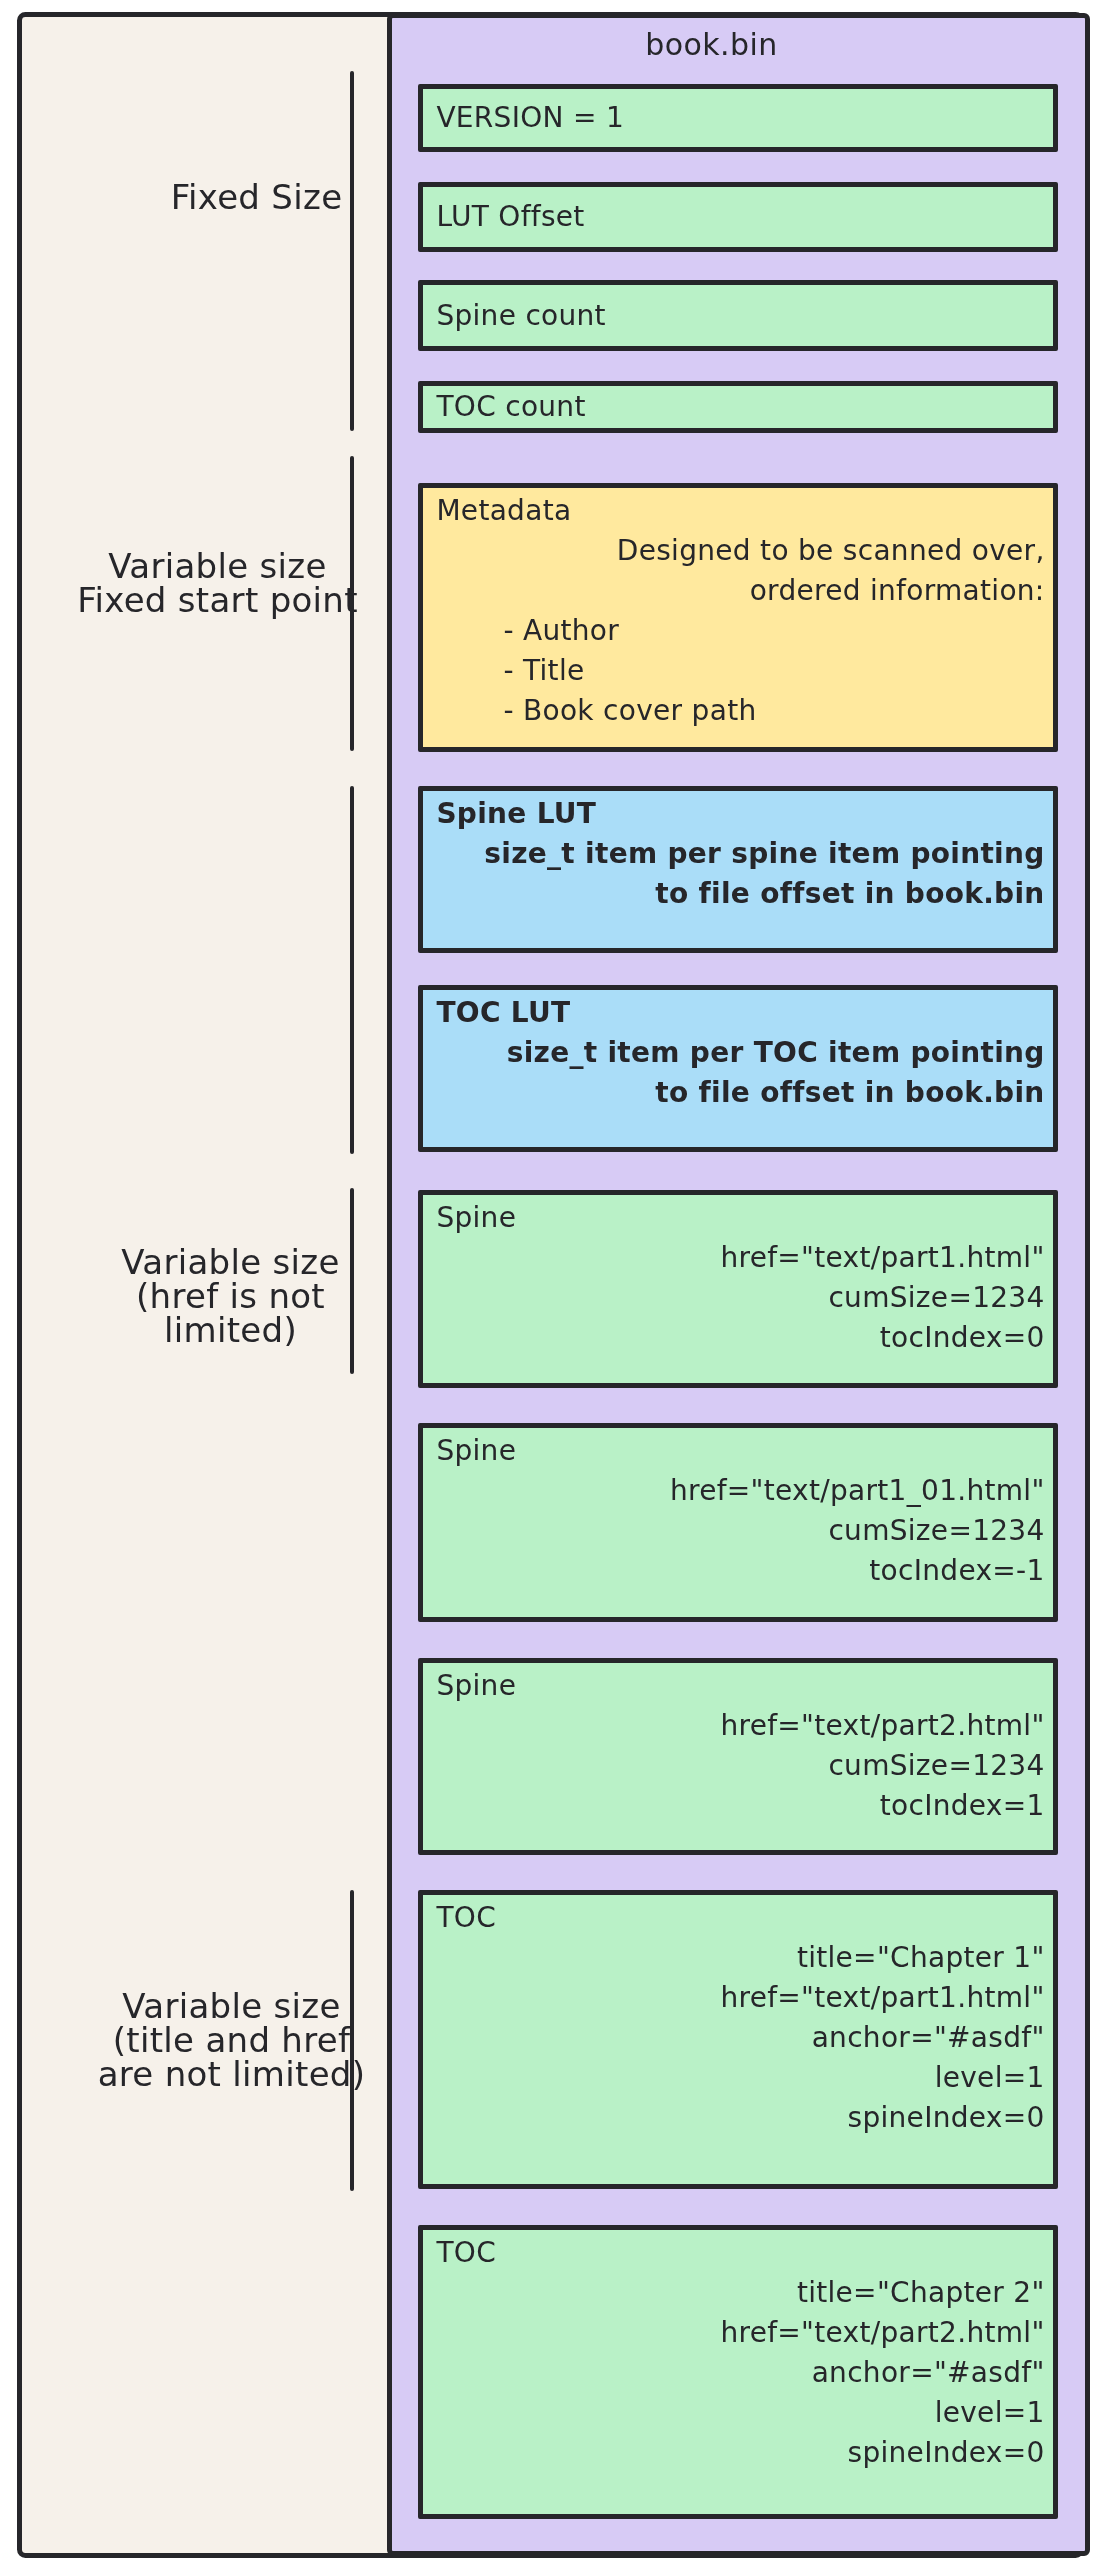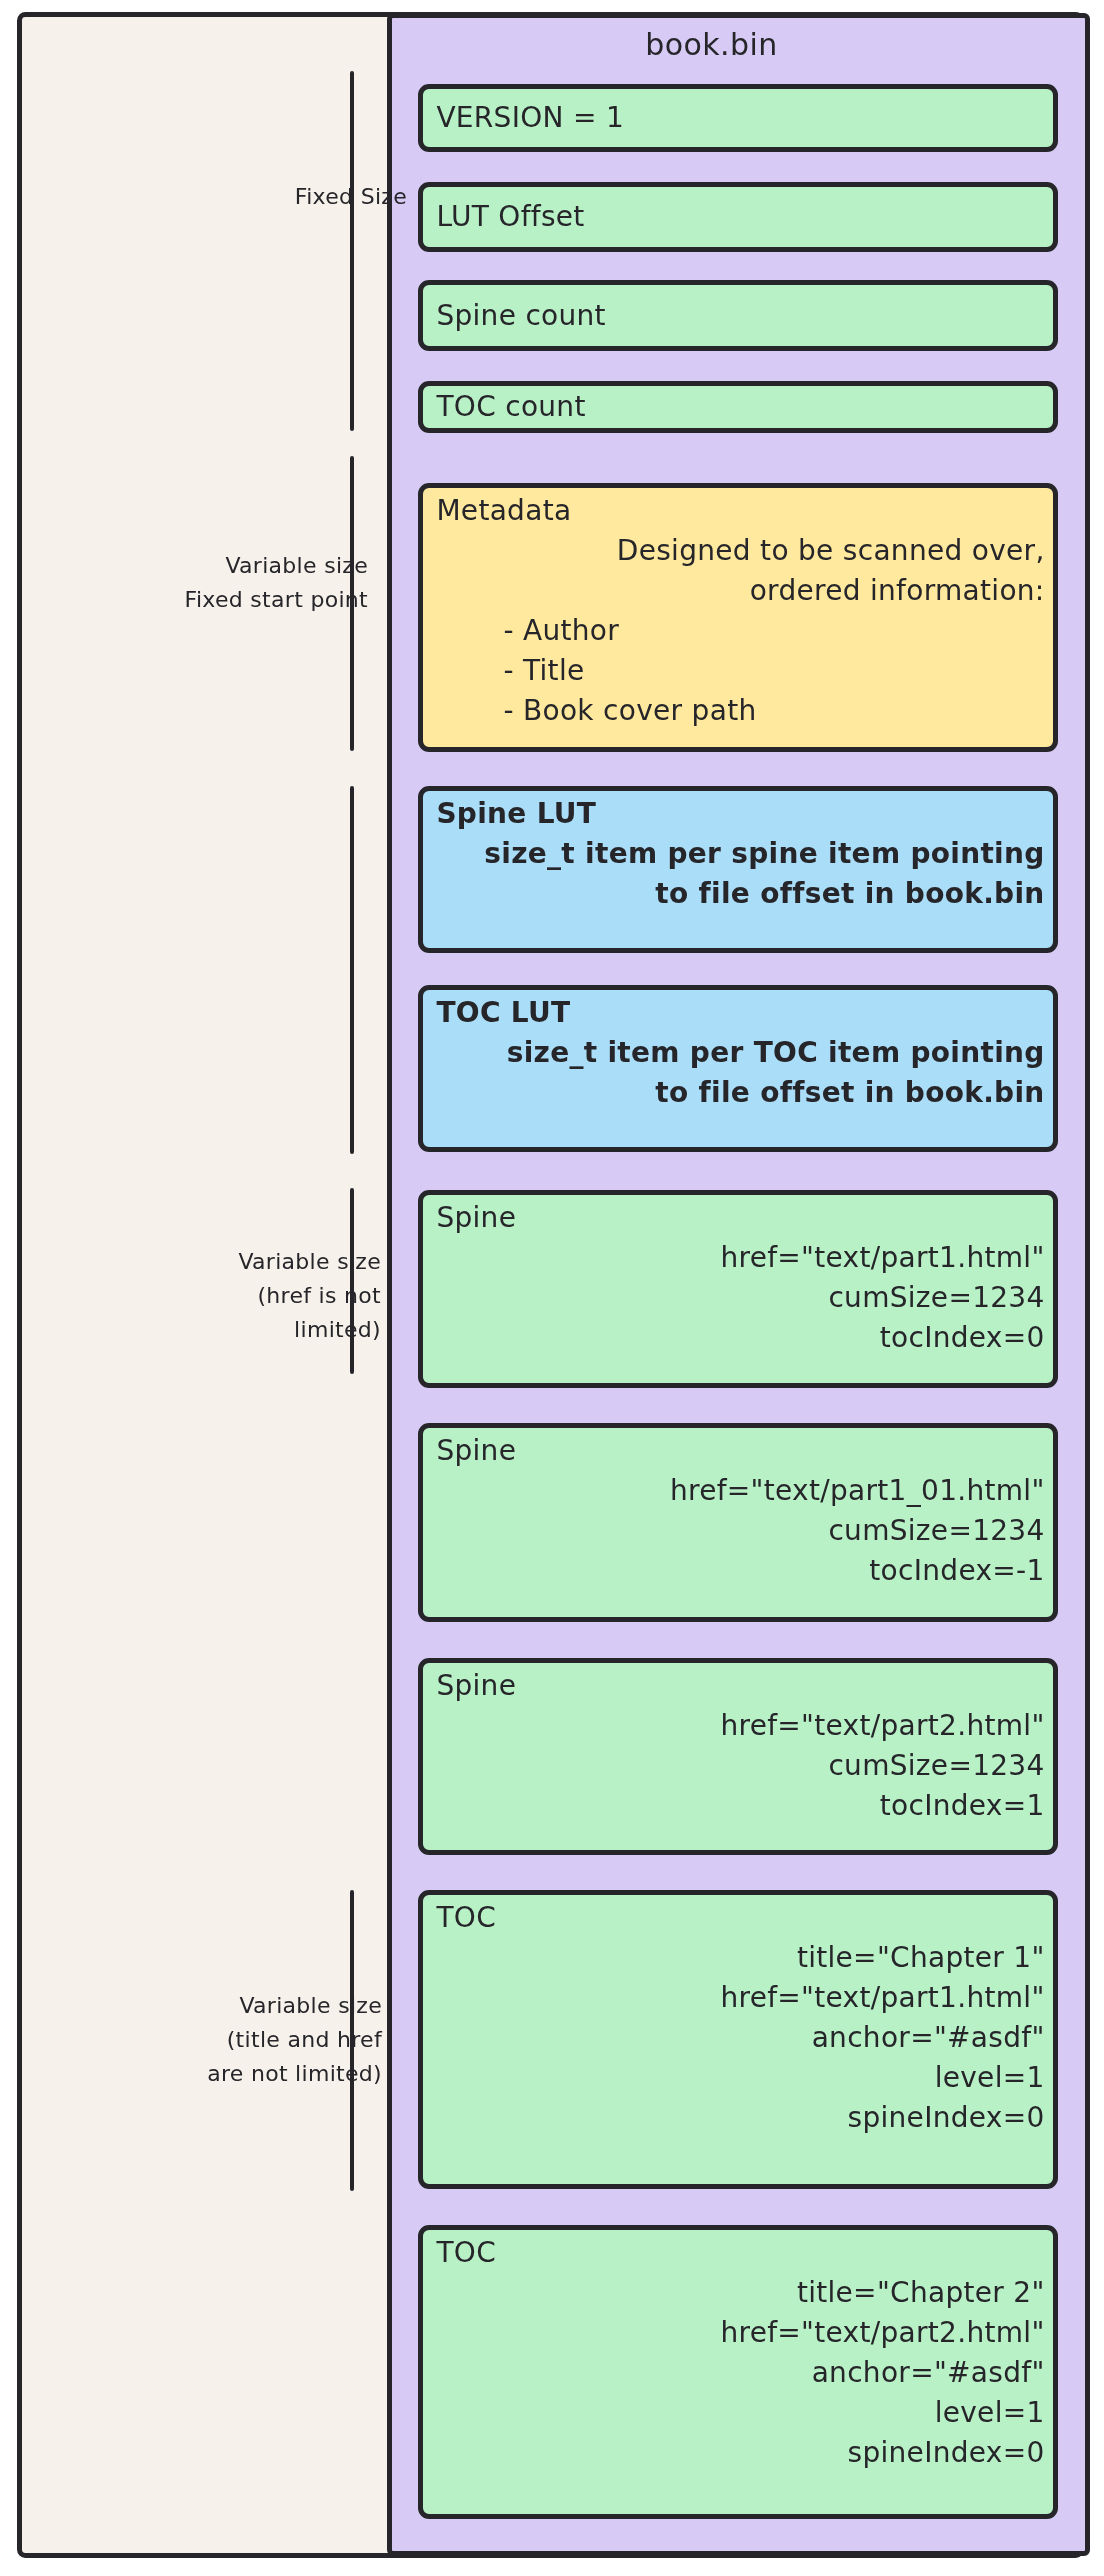"VERSION = 1" .fbox { border-radius: 11px -> 2px }
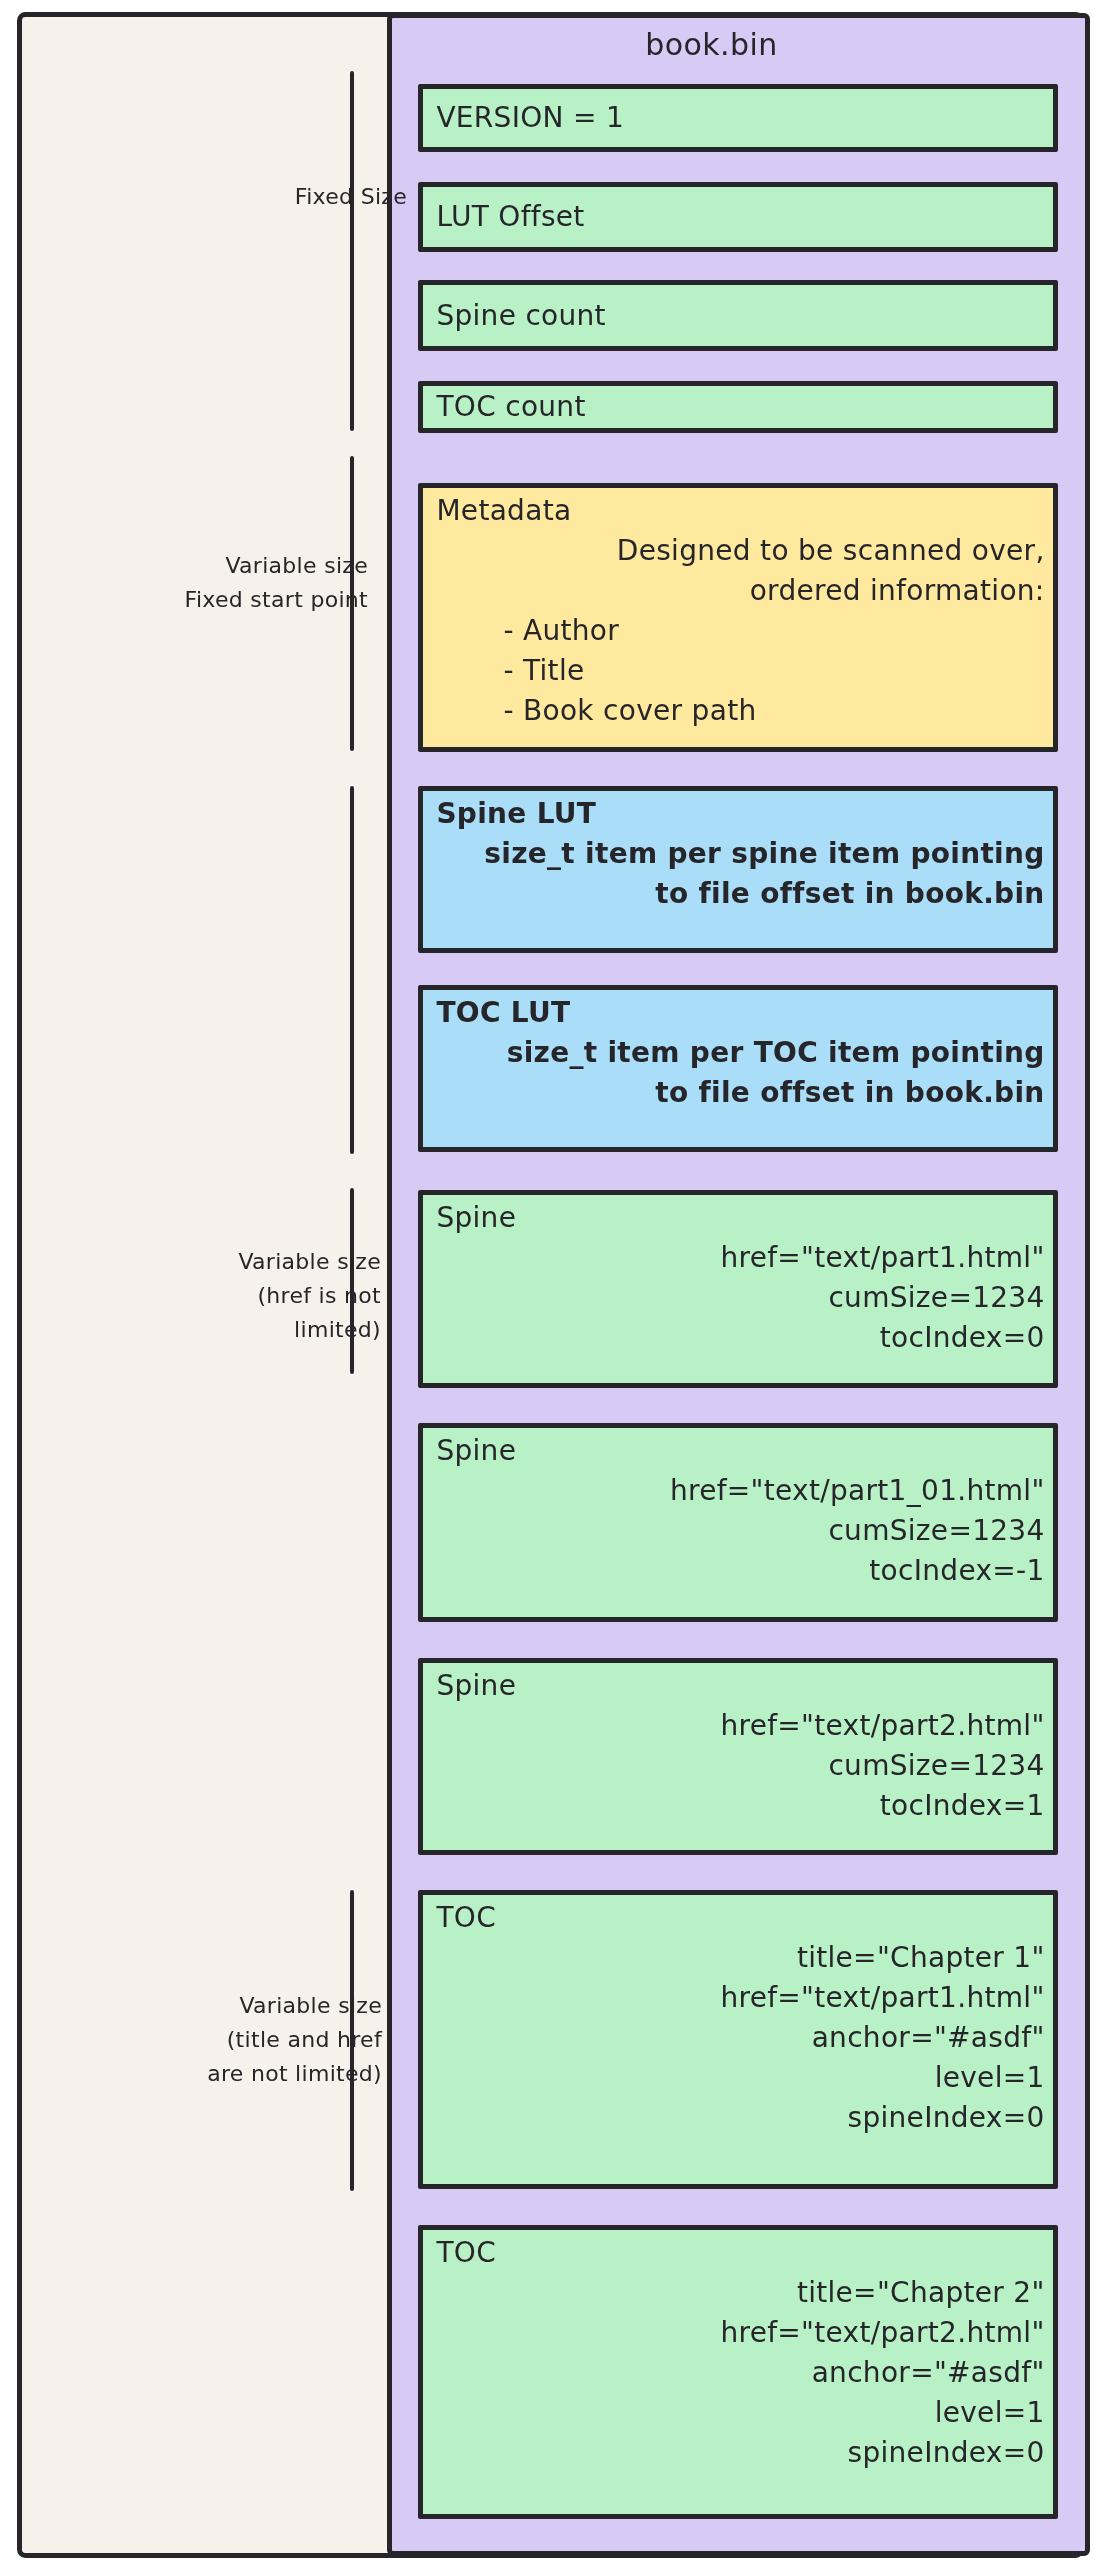"Fixed Size" .side-label { font-size: 22px -> 34px; text-align: right -> center }
